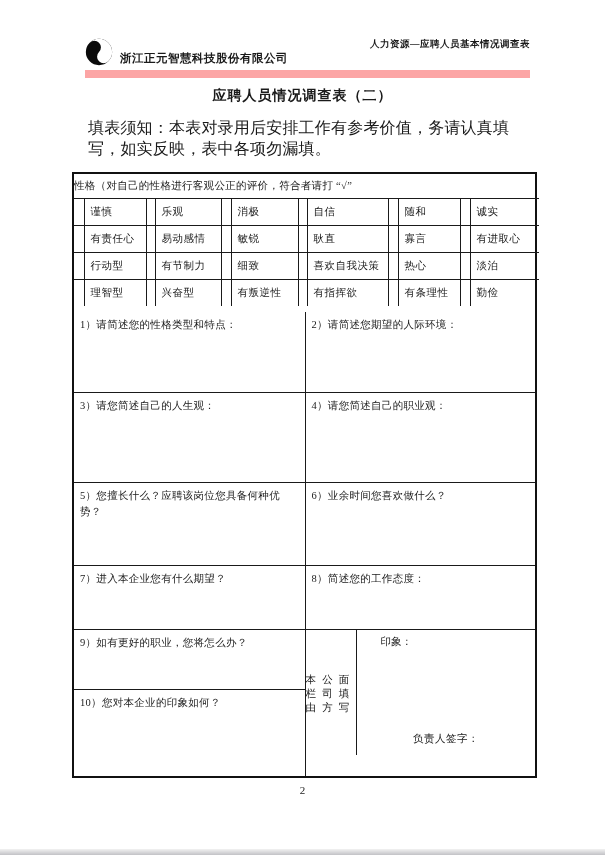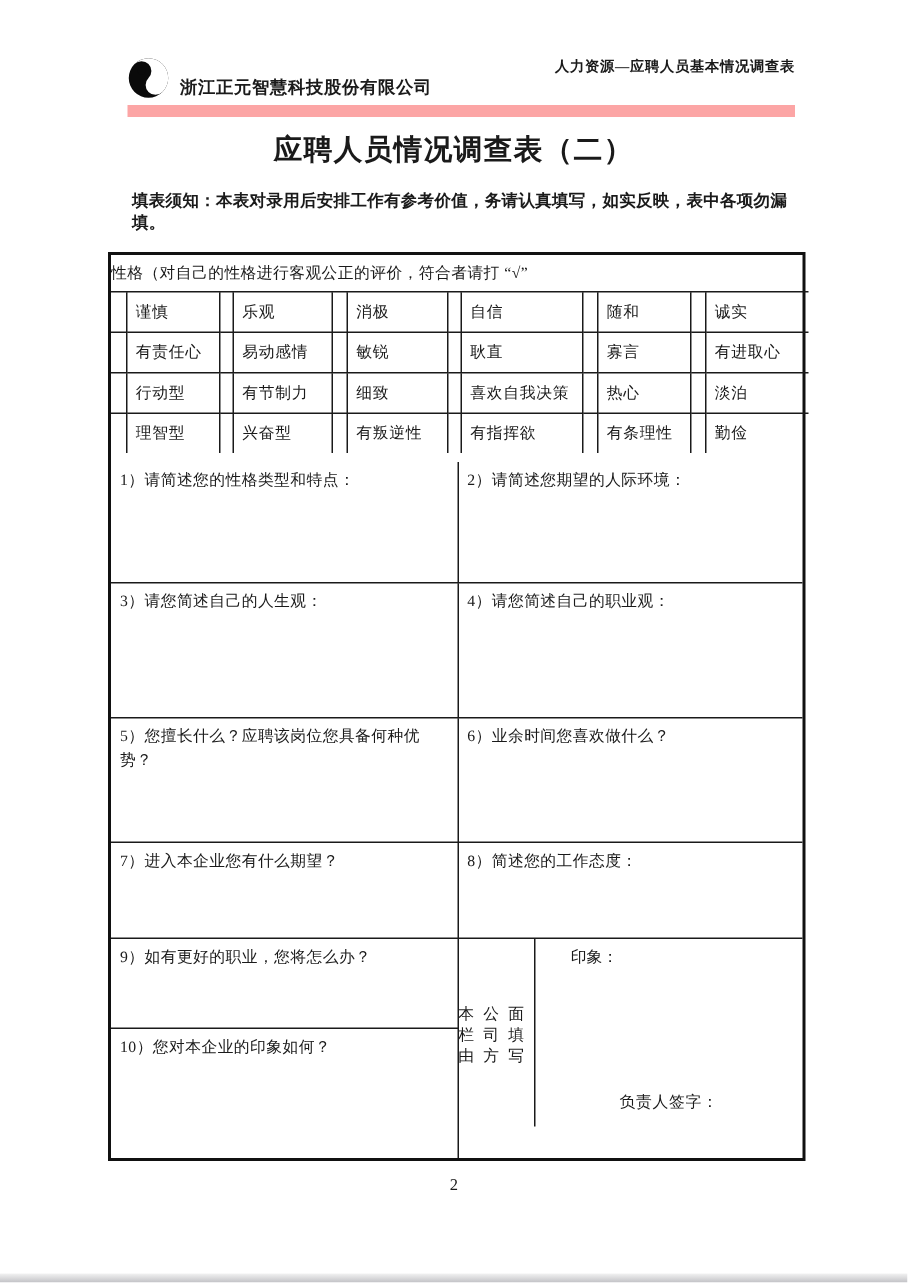"应聘人员情况调查表（二）" .title { font-size: 19px -> 14px }
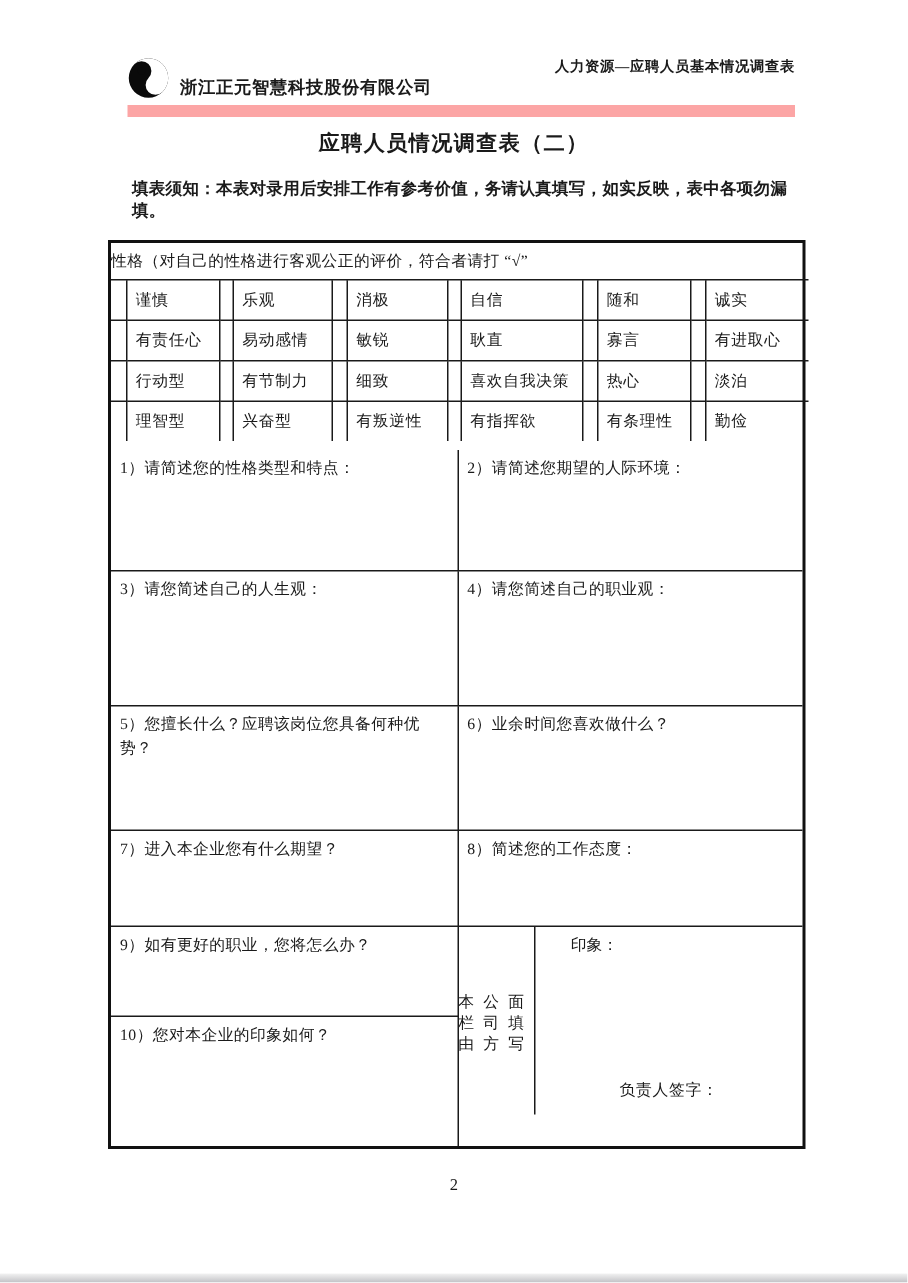"填表须知：本表对录用后安排工作有参考价值，务请认真填写，如实反映，表中各项勿漏填" .note { font-size: 11px -> 16px; font-weight: bold -> normal }
